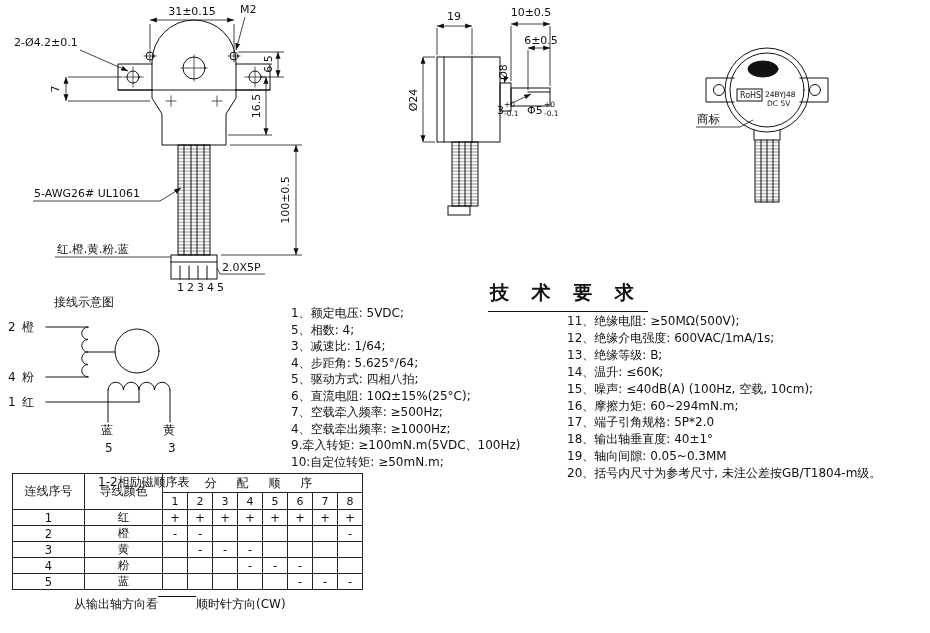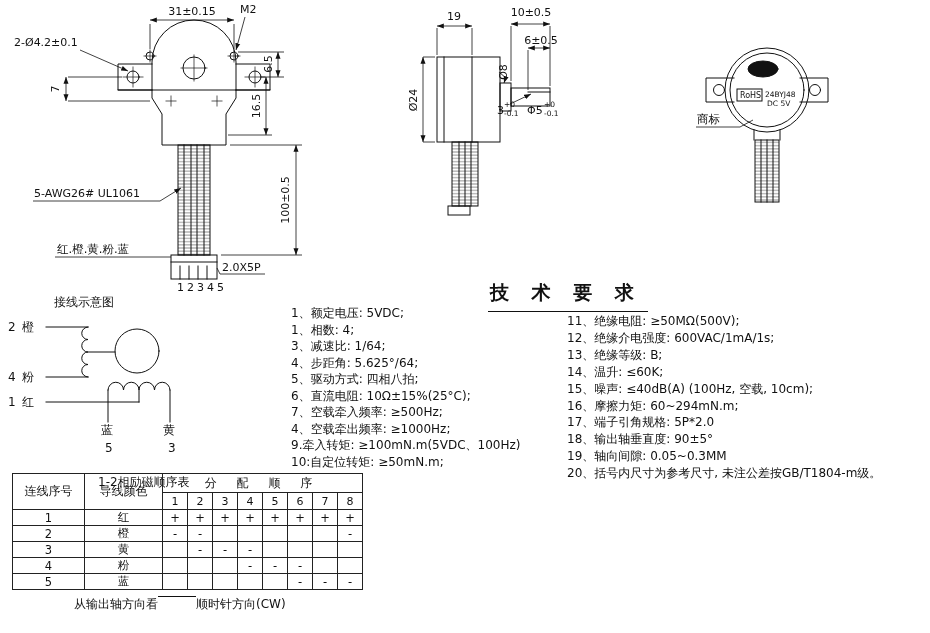"1、相数: 4;" div { text: 1 -> 5 }
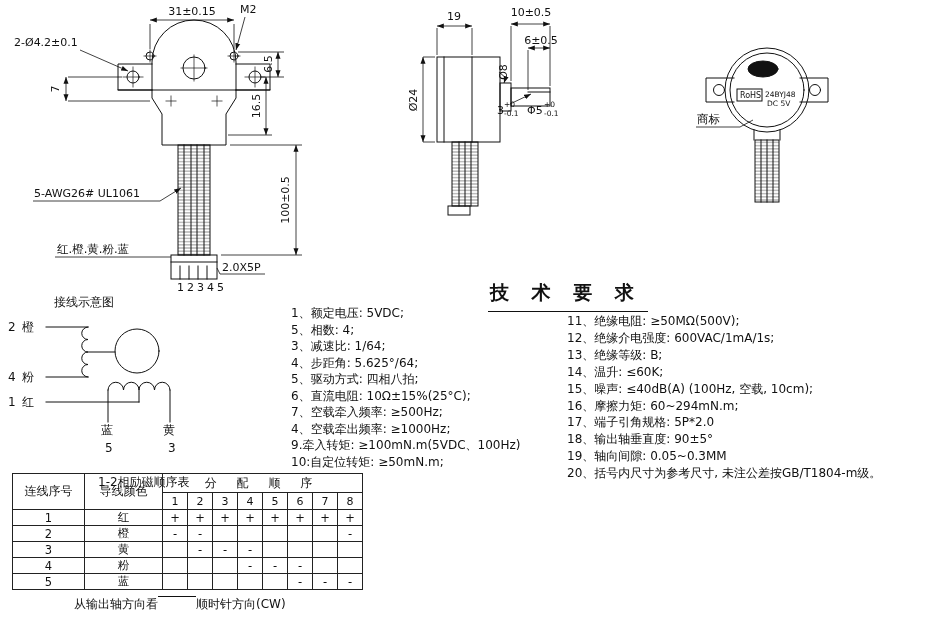"18、输出轴垂直度: 90±5°" div { text: 90±5 -> 40±1 }
